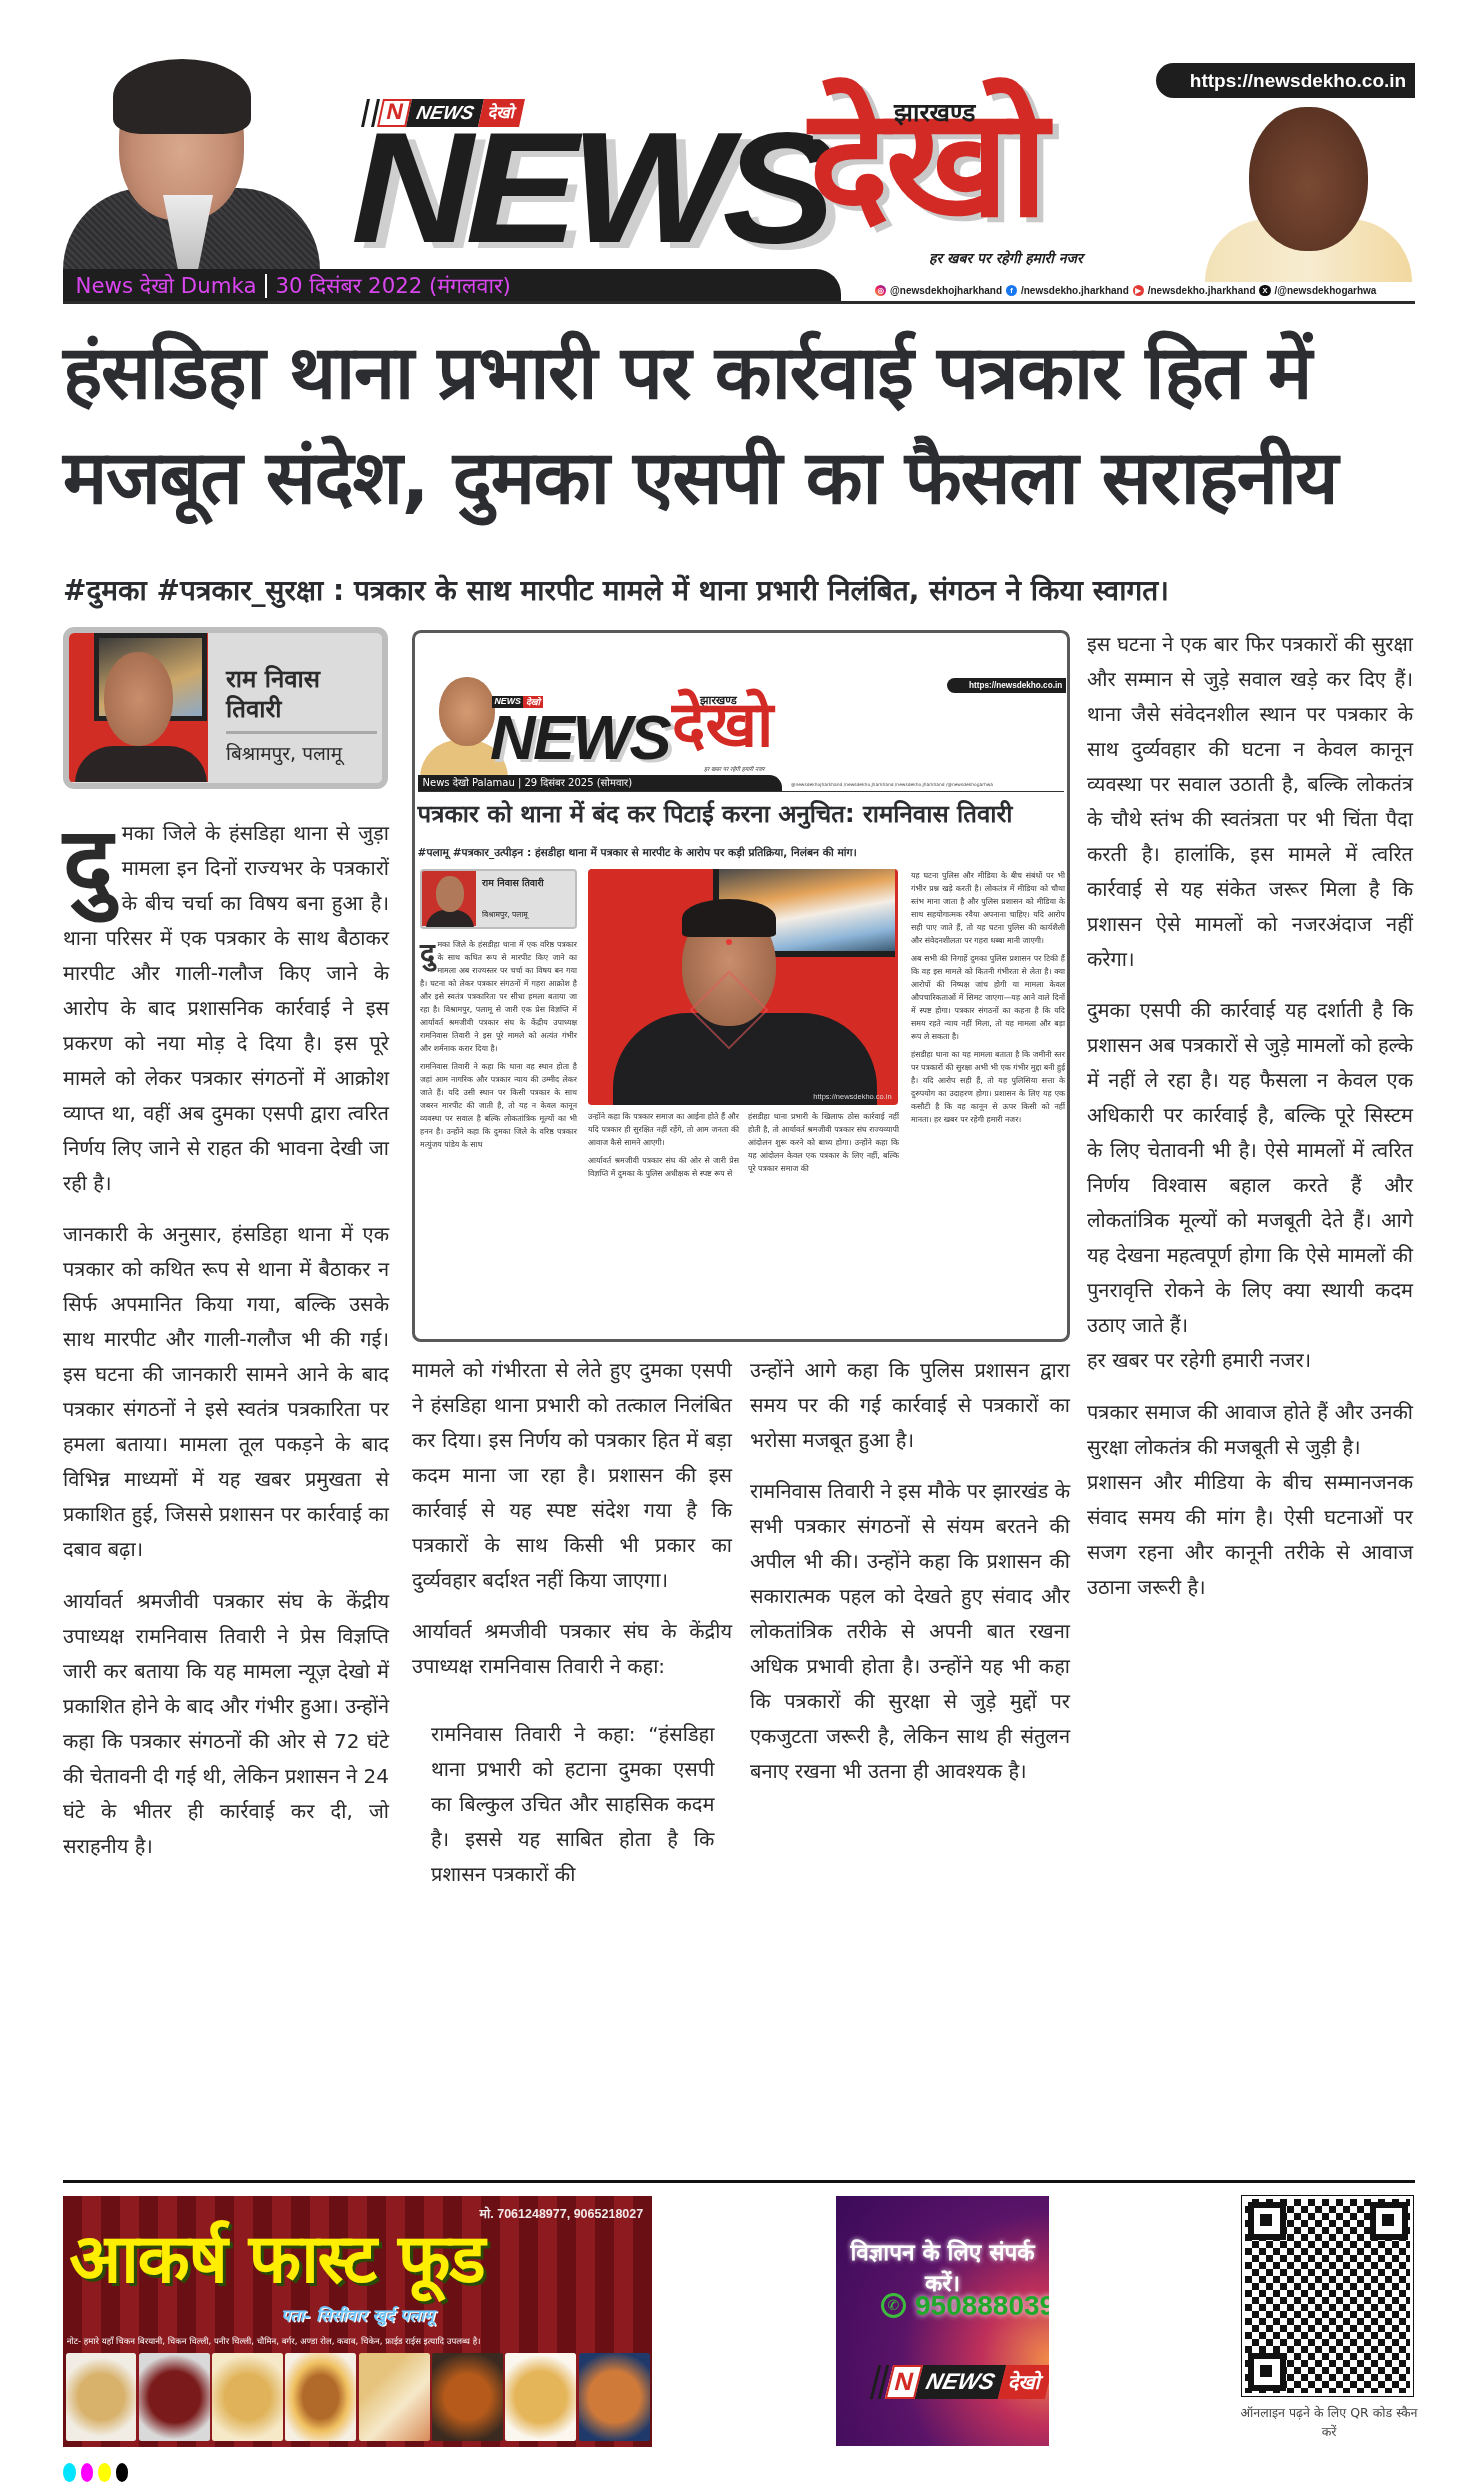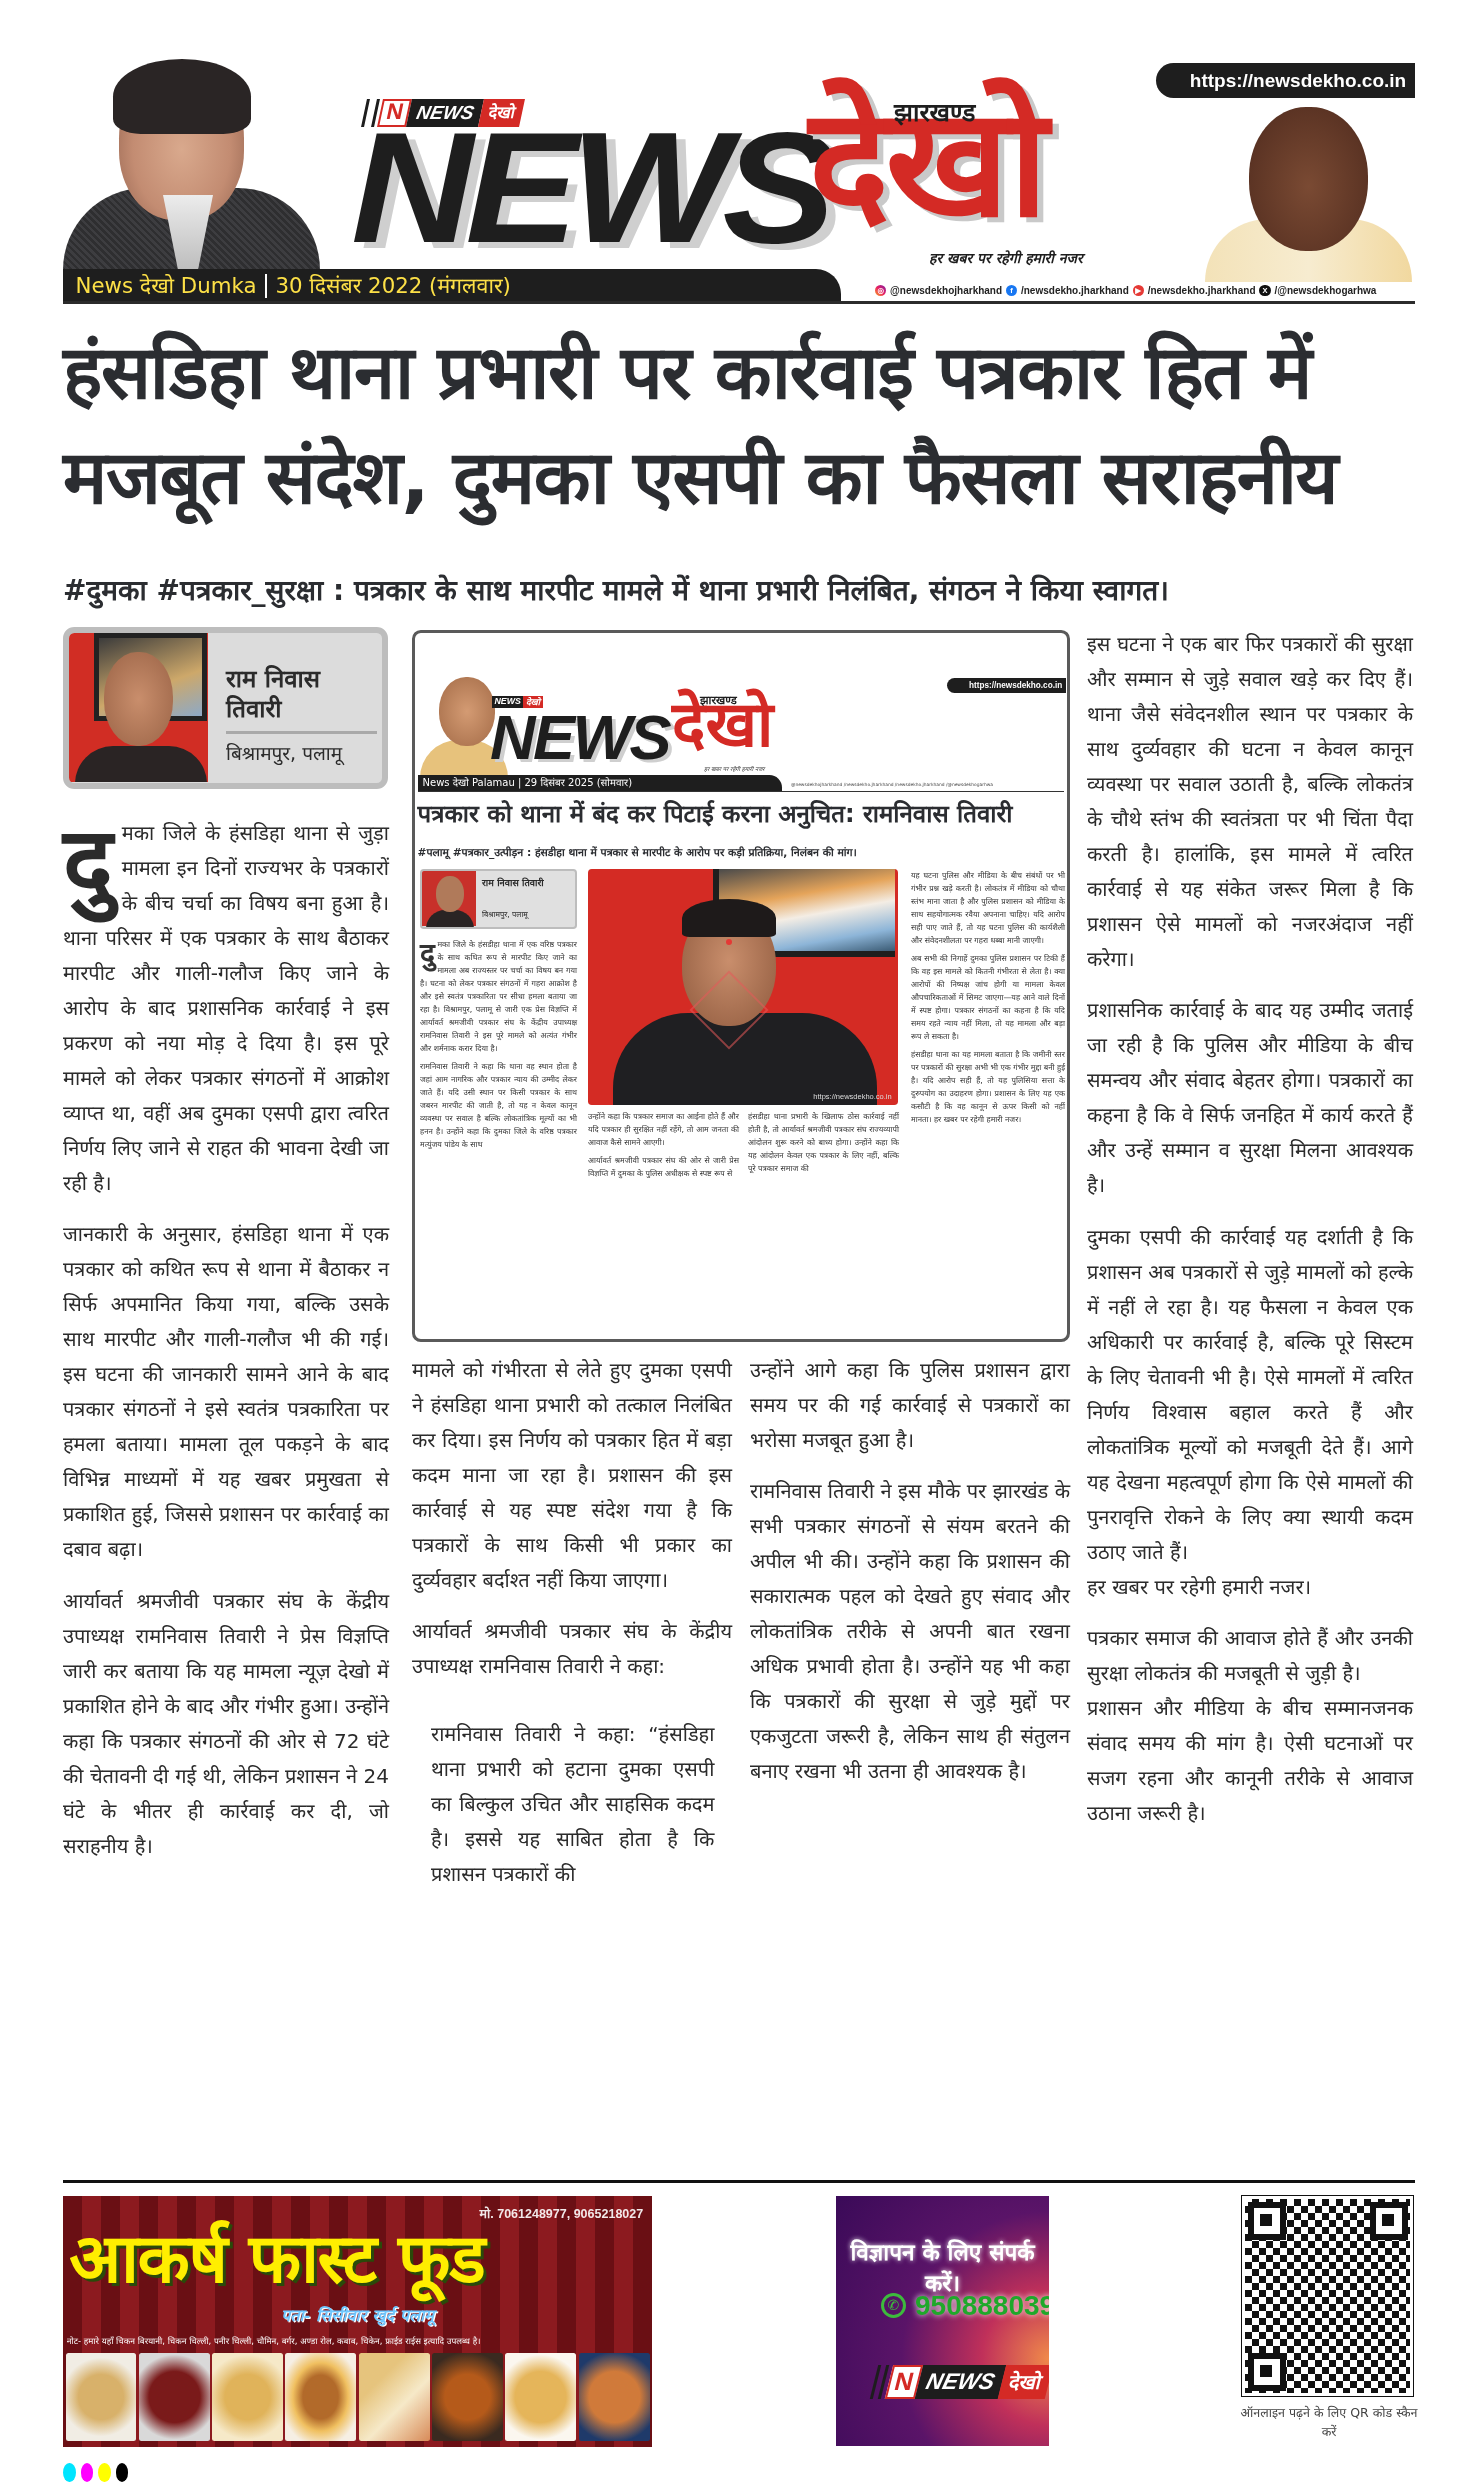"News देखो Dumka" .dateline-bar { color: #fde047 -> #d946ef }
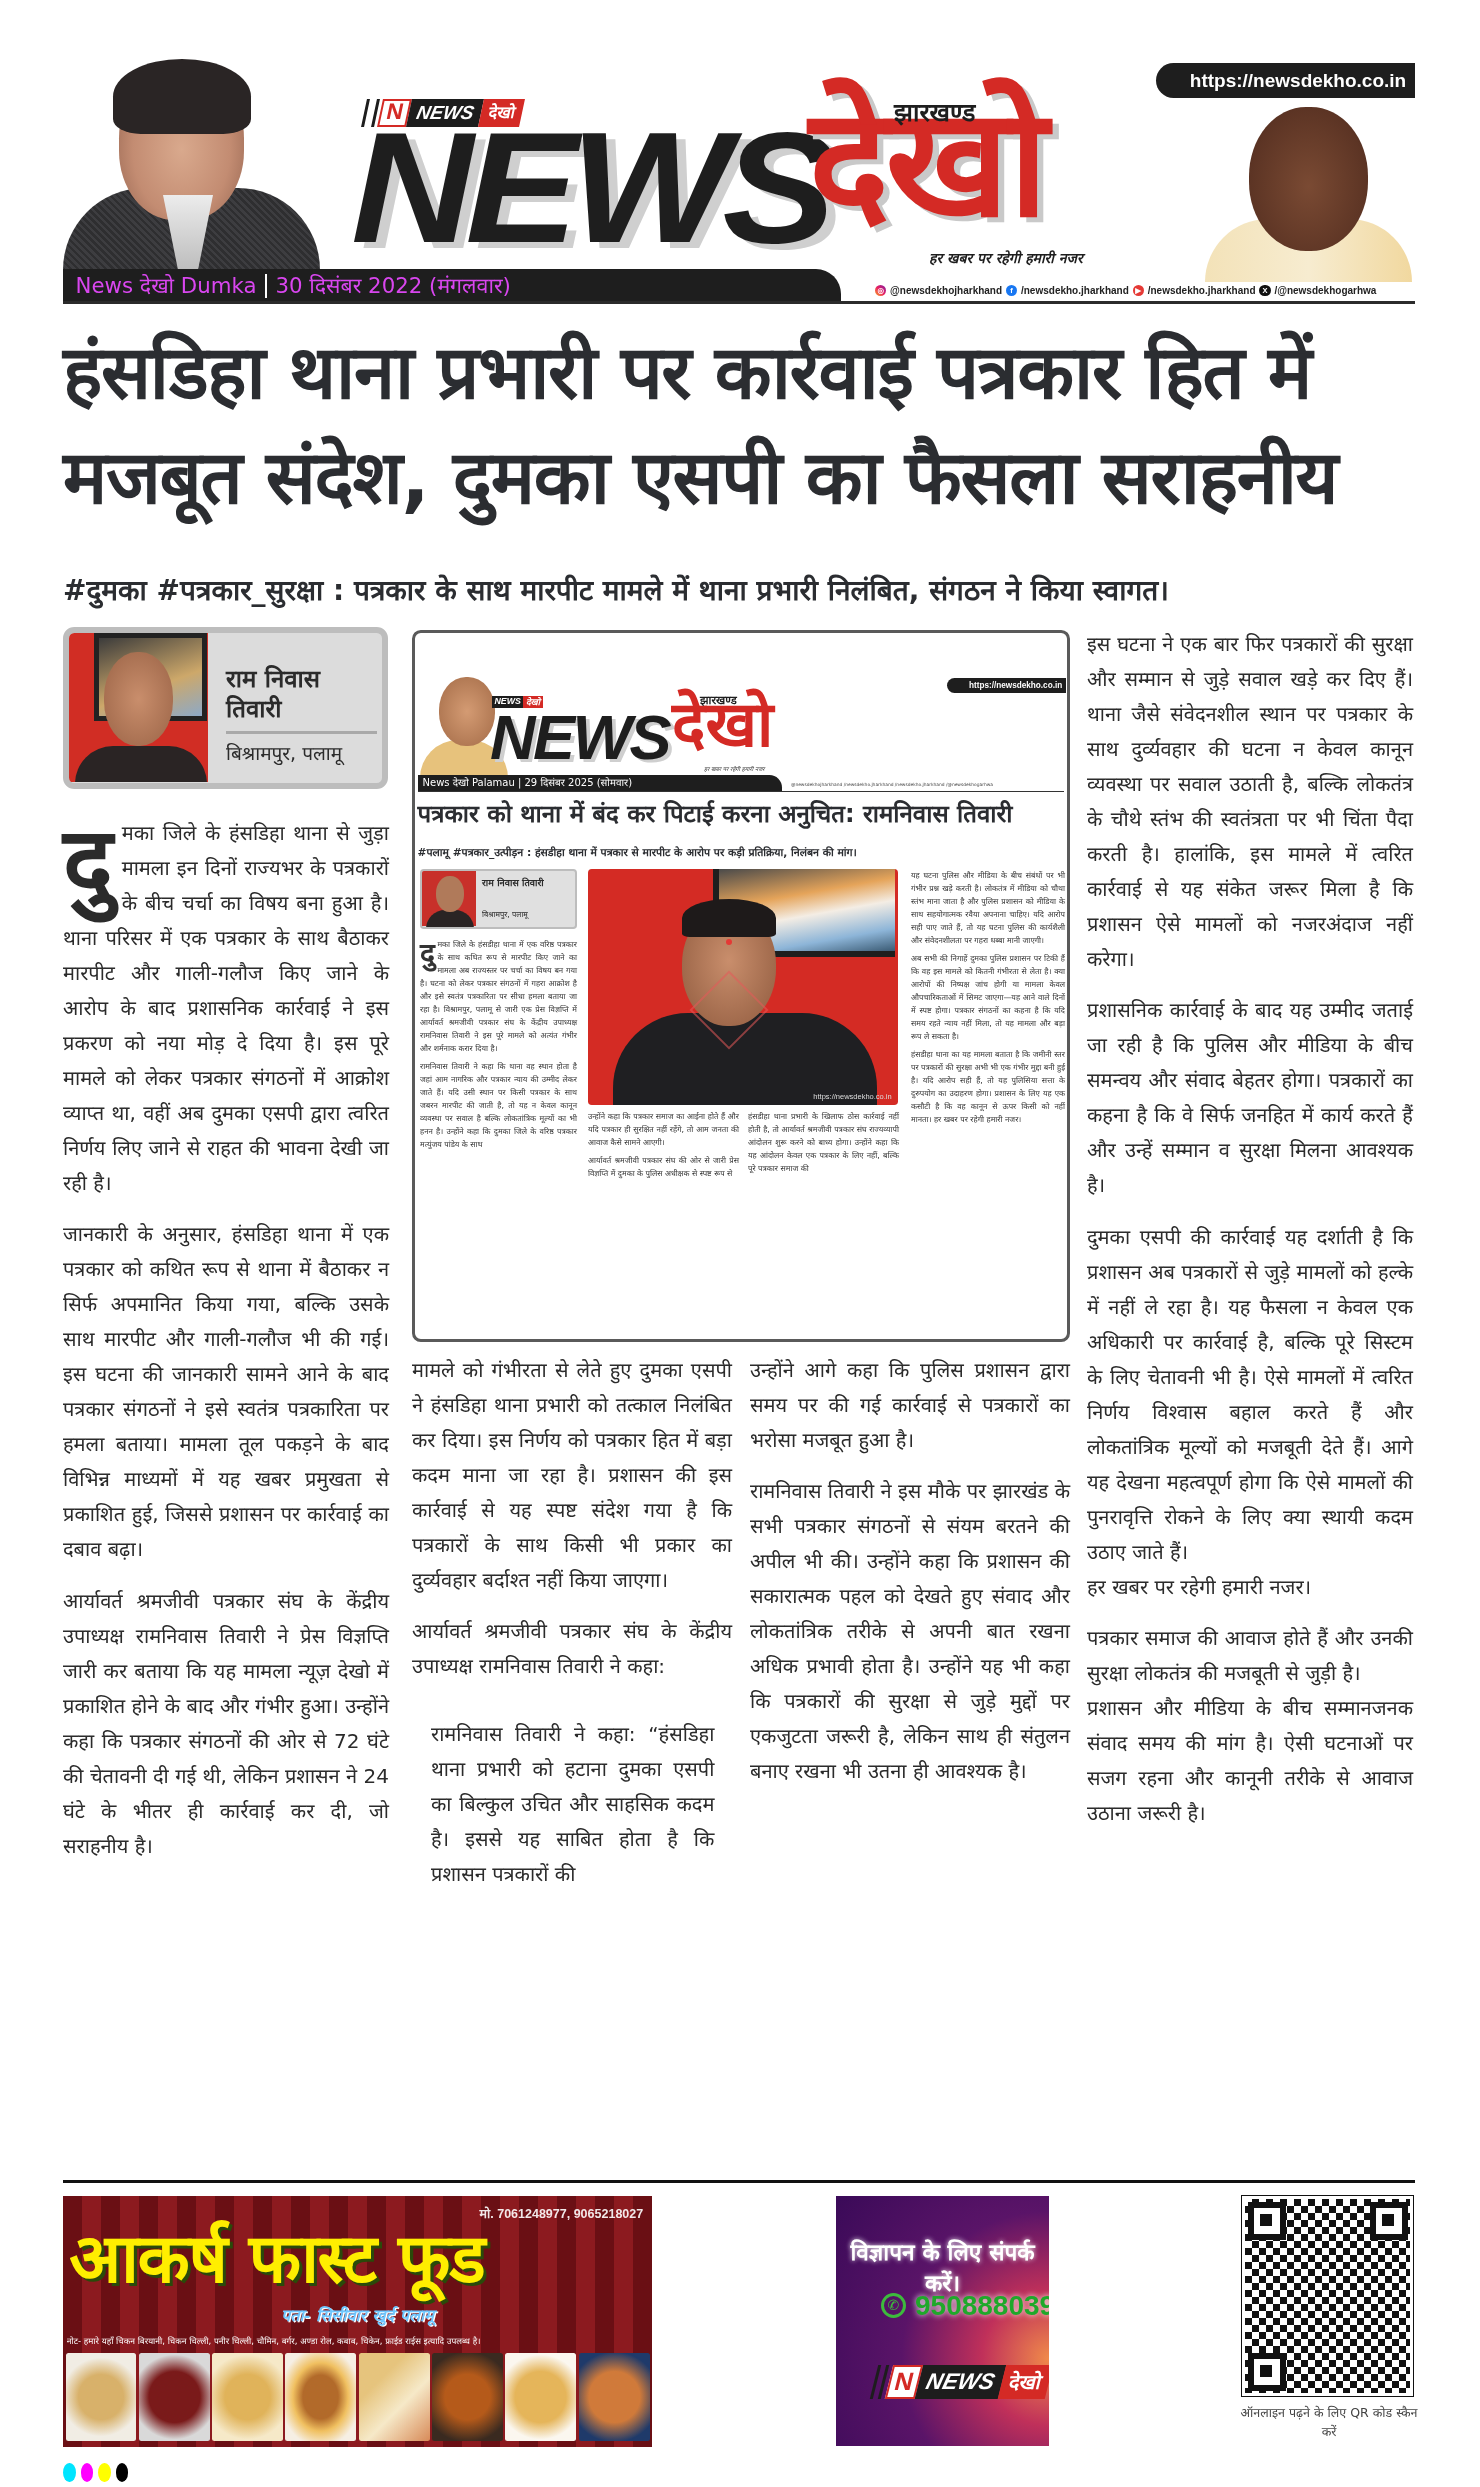"प्रशासनिक कार्रवाई के बाद यह" p { html: <p>प्रशासनिक कार्रवाई के बाद यह उम्मीद जताई जा रही है कि पुलिस और मीडिया के बीच समन्वय और संवाद बेहतर होगा। पत्रकारों का कहना है कि वे सिर्फ जनहित में कार्य करते हैं और उन्हें सम्मान व सुरक्षा मिलना आवश्यक है।</p> -> none }
